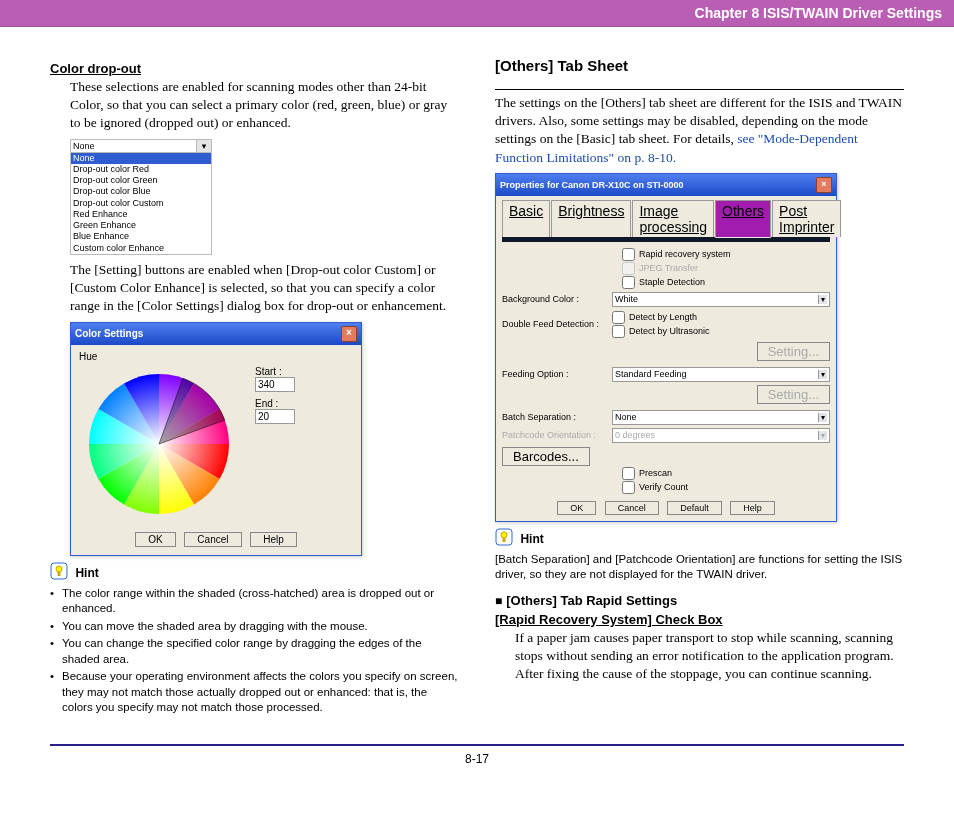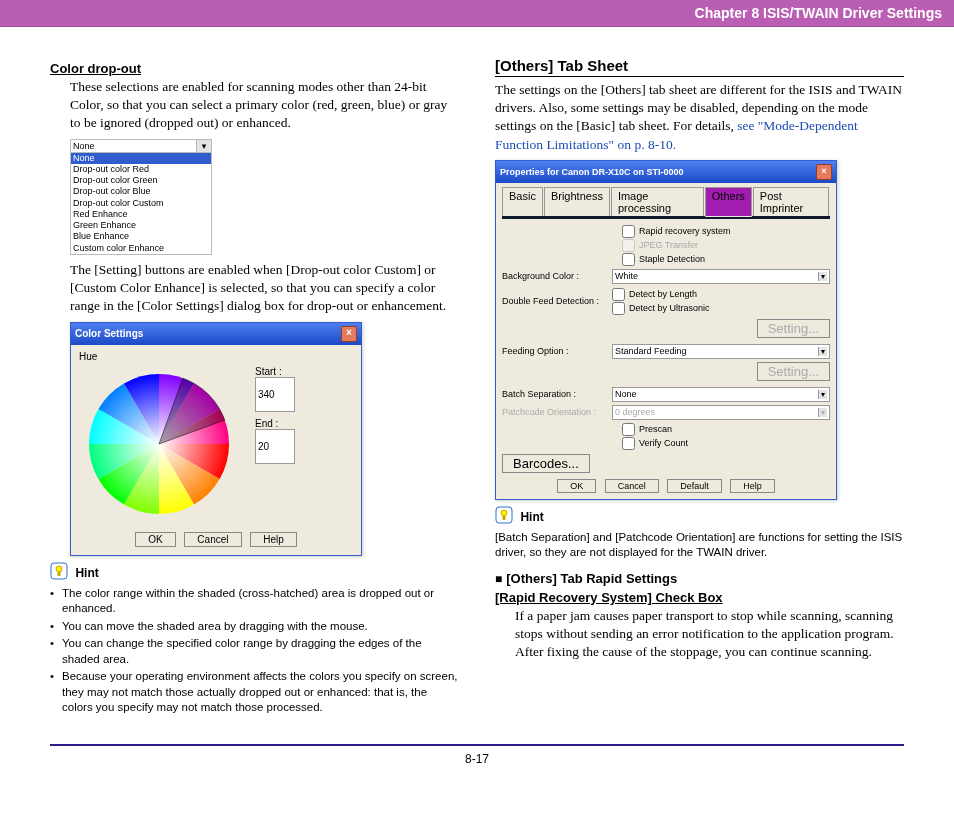"[Others] Tab Sheet" h2.section-title { padding-bottom: 2px -> 15px }
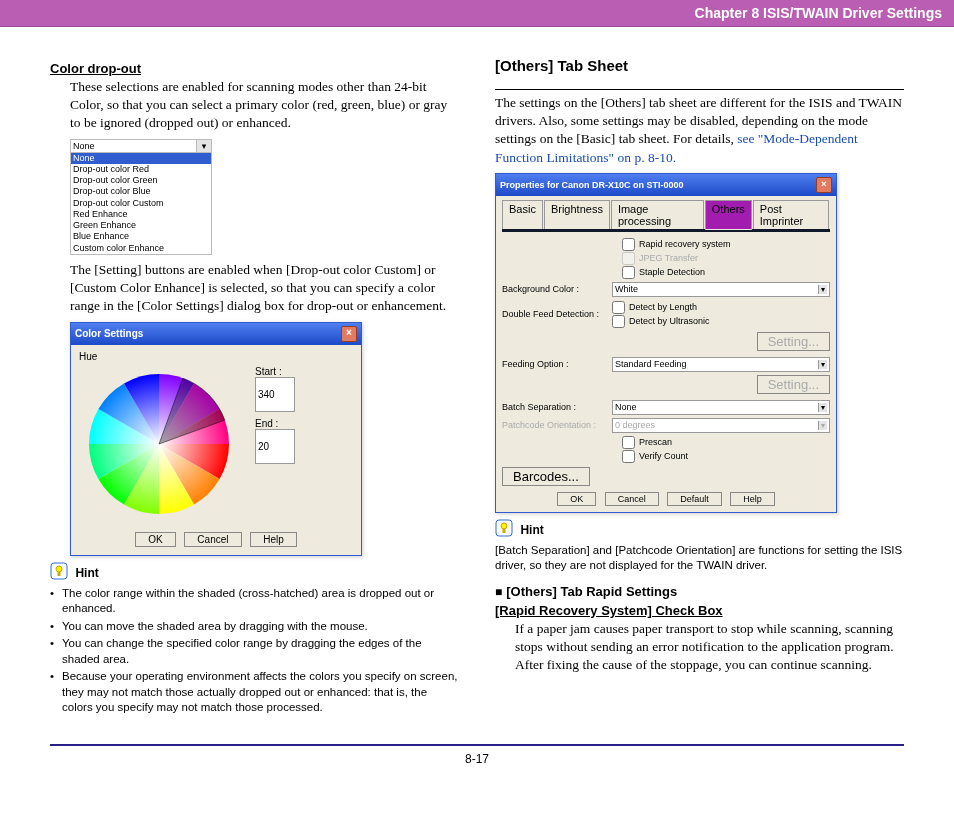"Basic" .tabs { border-bottom: 3px solid #0f172a -> 5px solid #0f172a; font-size: 11px -> 14px; text-decoration: none -> underline }
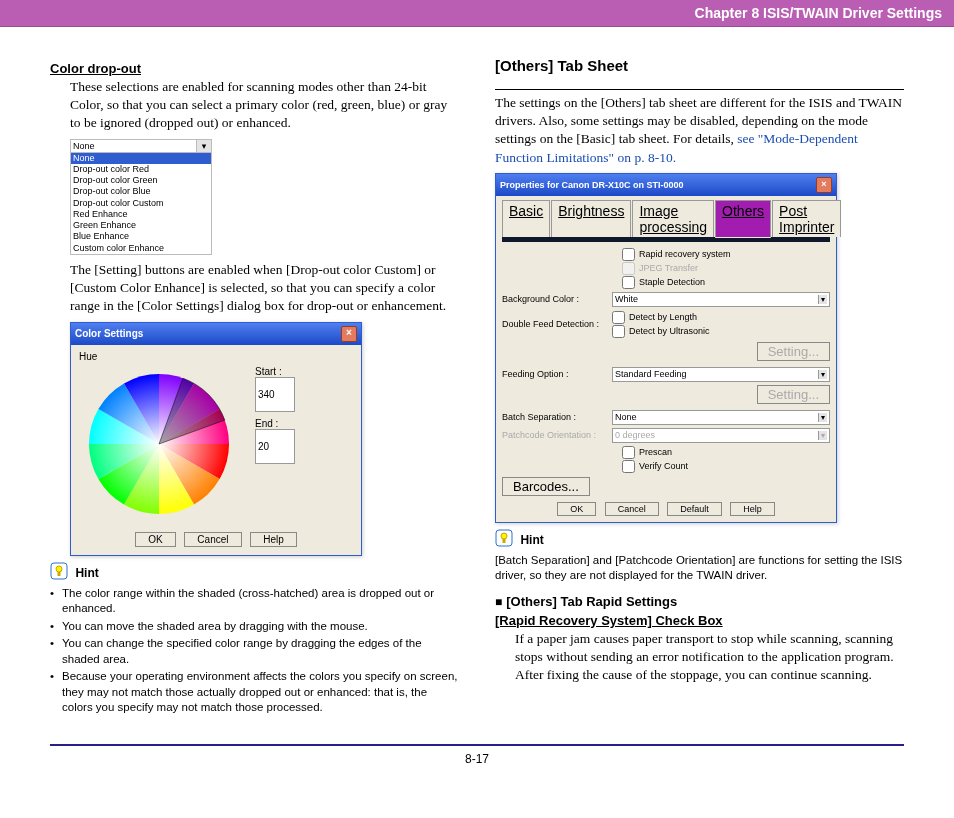"340" .fld-col input { padding: 11px 2px -> 1px 2px }
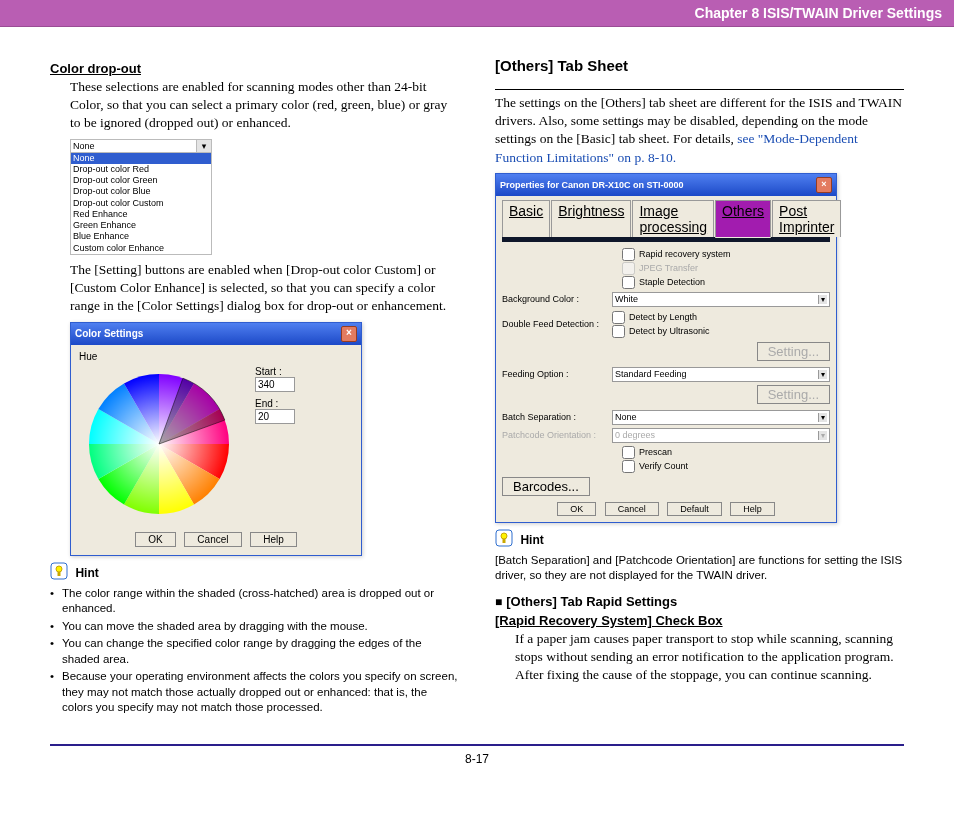"Prescan" div { order: before "Barcodes..." -> after "Barcodes..." }
